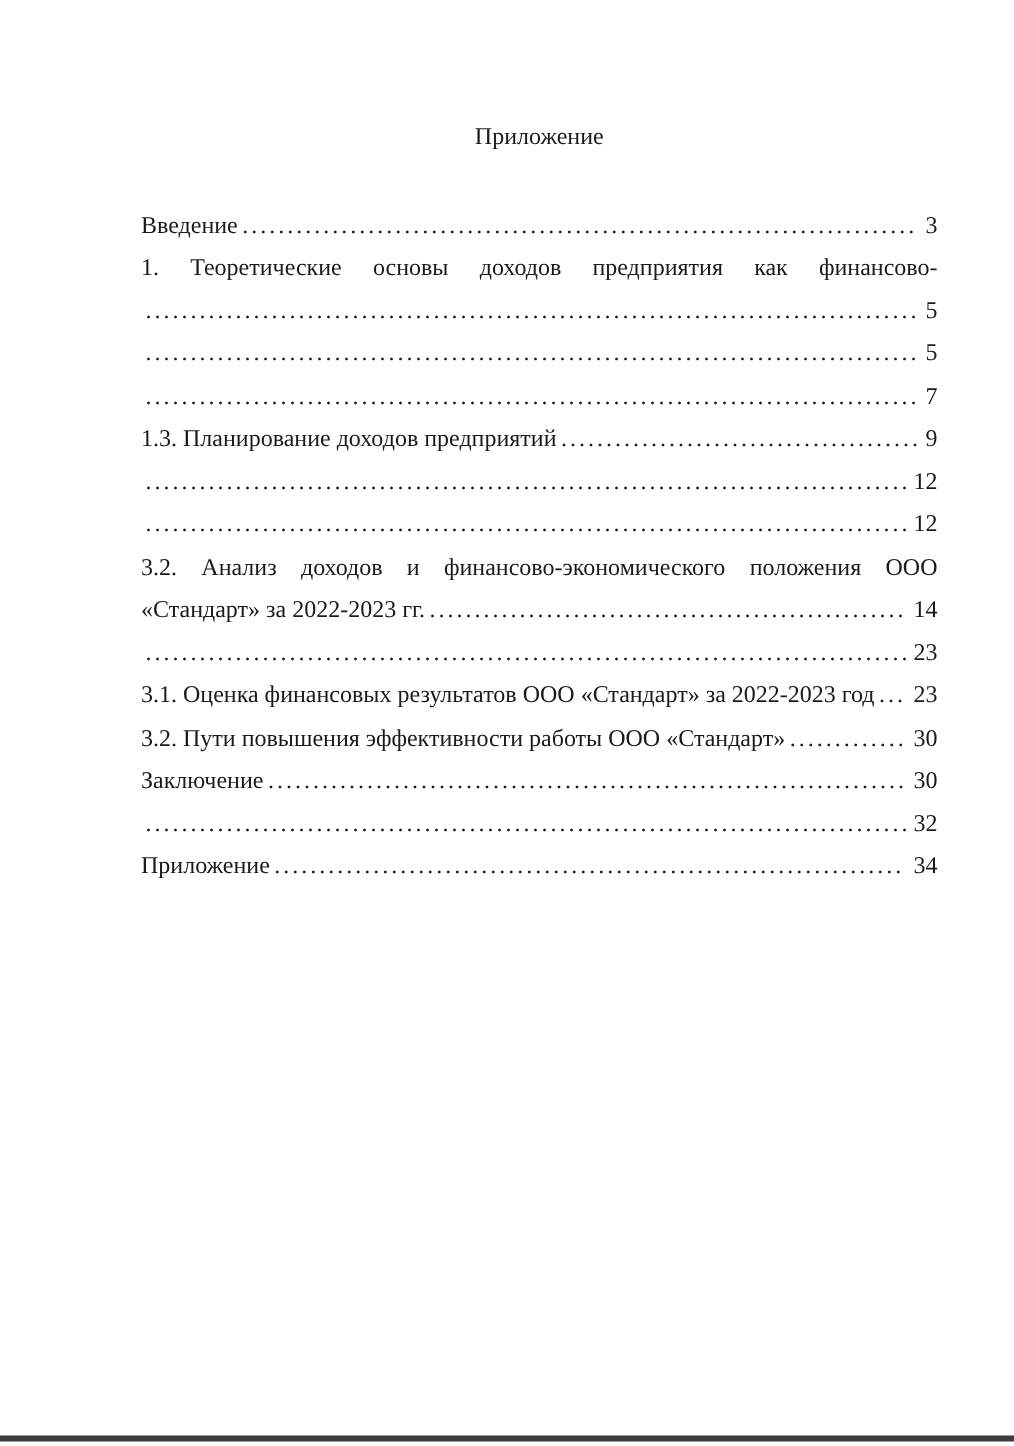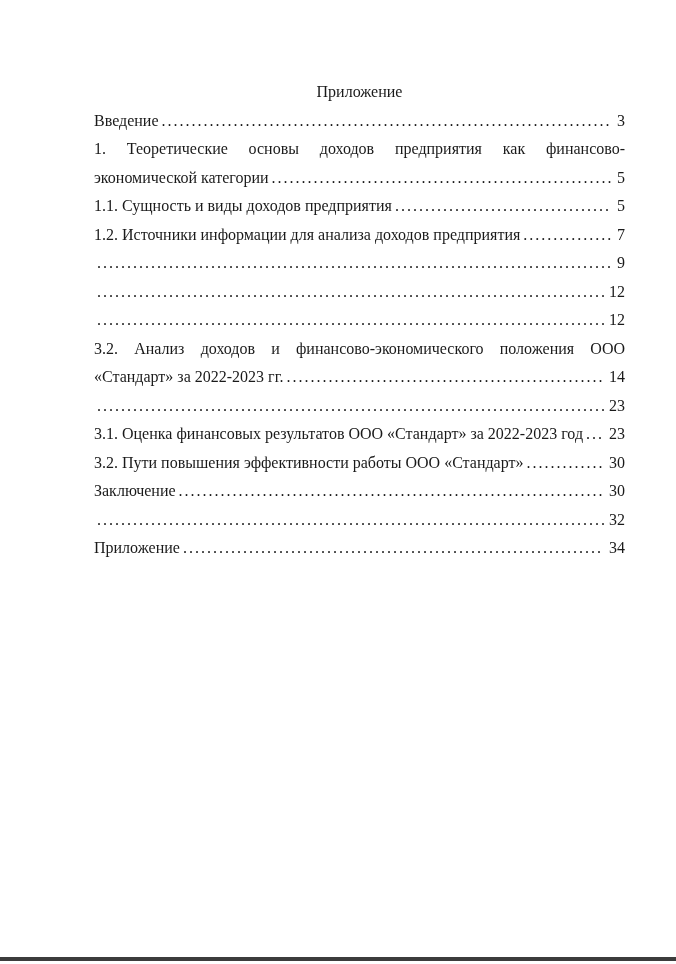"Введение" .toc-list { margin-top: none -> 30px }
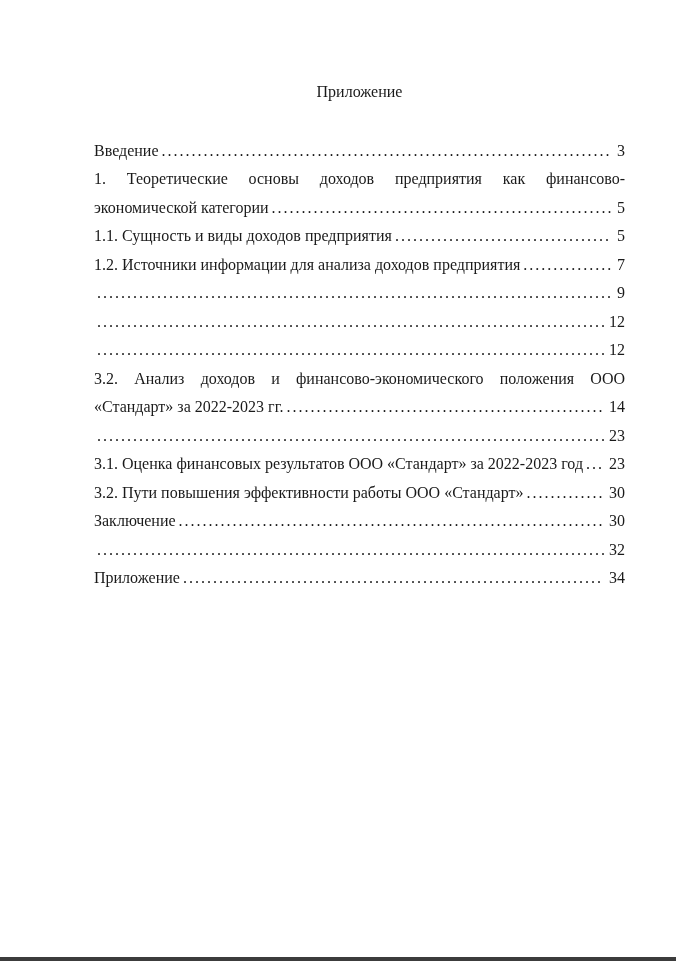"экономической категории" span.toc-text { html: <span>экономической категории</span> -> none }
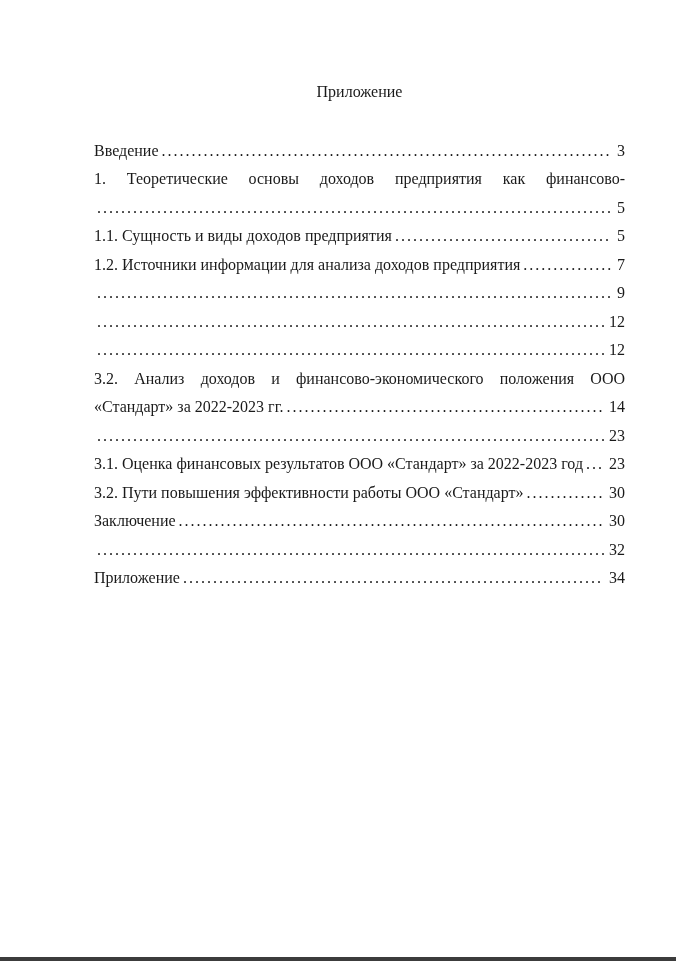"1.1. Сущность и виды доходов" span.toc-text { html: <span>1.1. Сущность и виды доходов предприятия</span> -> none }
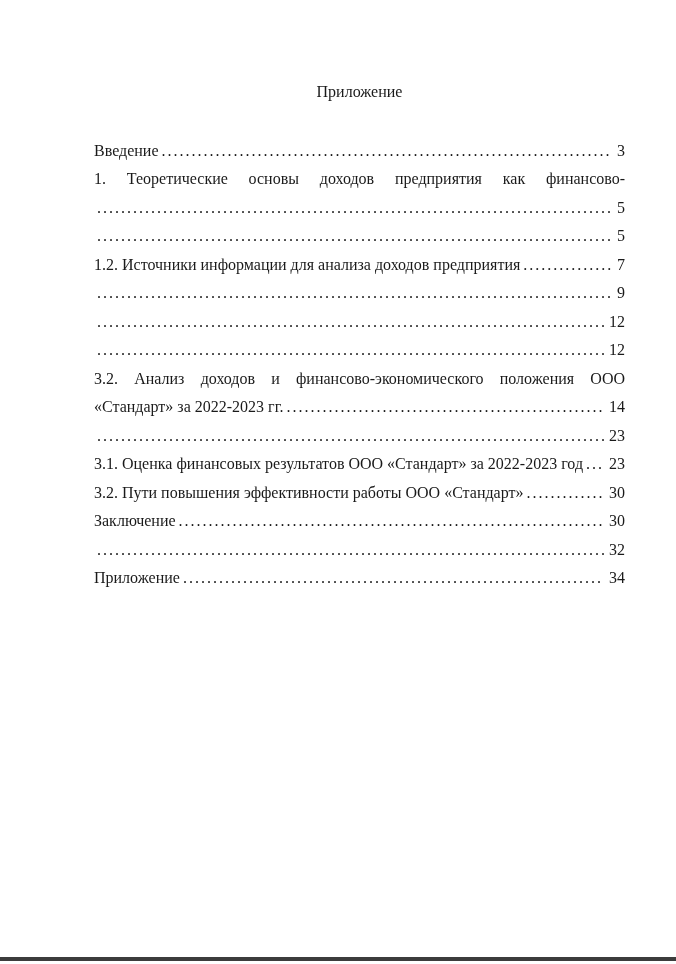"1.2. Источники информации для анализа" span.toc-text { html: <span>1.2. Источники информации для анализа доходов предприятия</span> -> none }
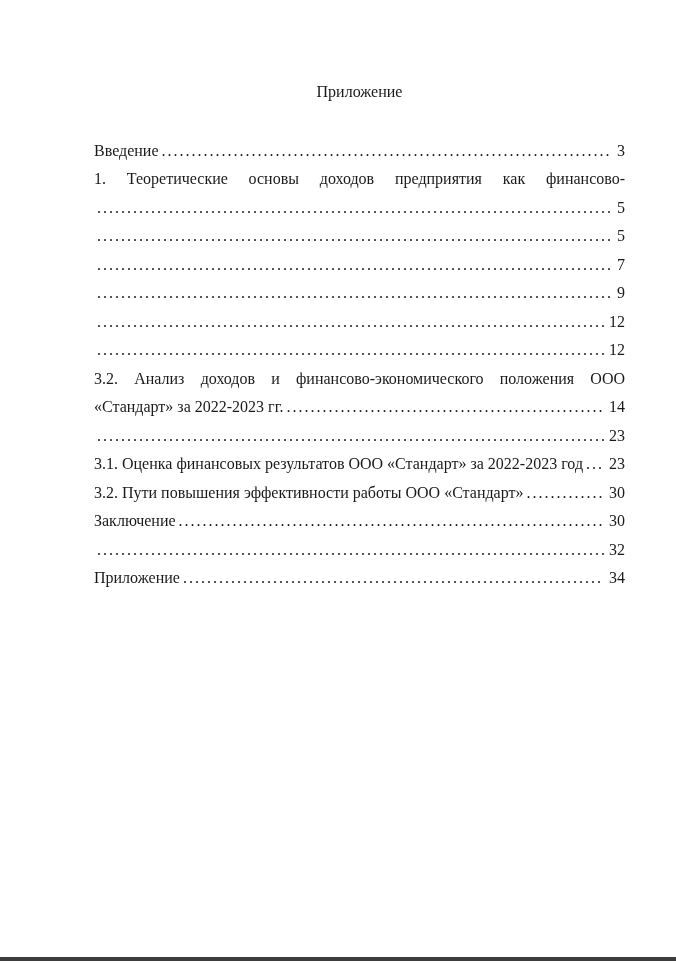"1.3. Планирование доходов предприятий" span.toc-text { html: none -> <span>1.3. Планирование доходов предприятий</span> }
